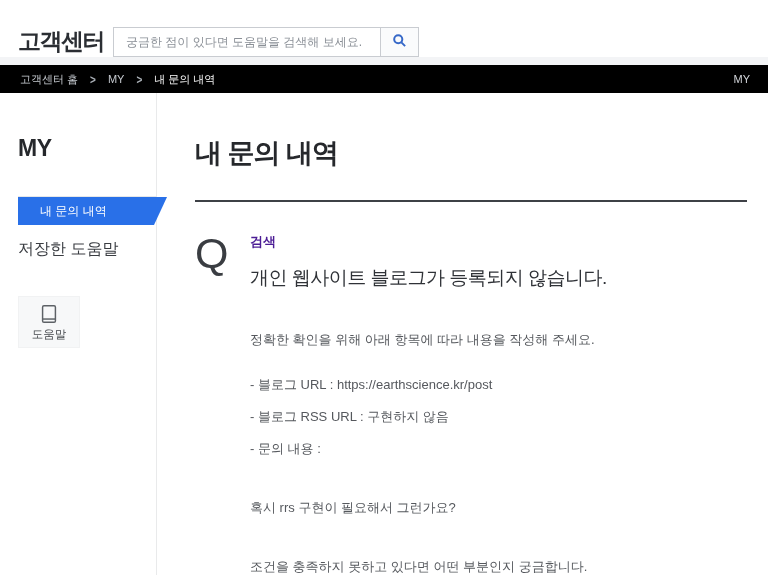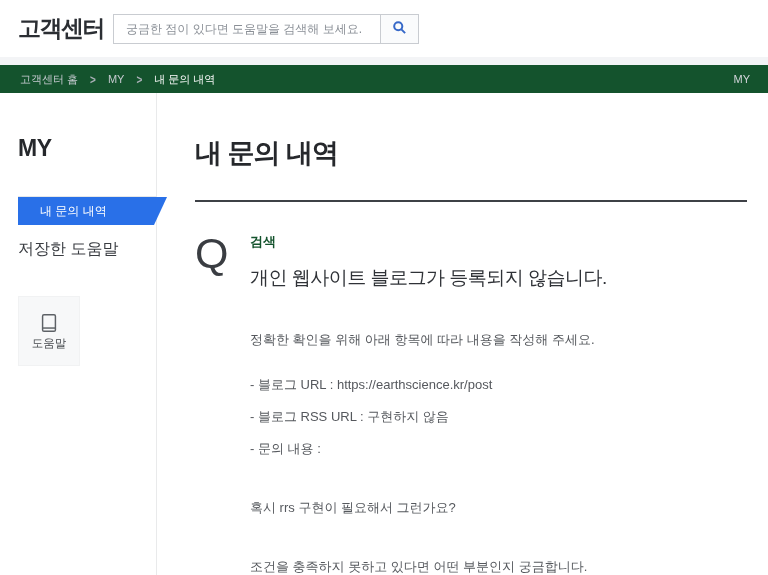"고객센터" .header { align-items: center -> flex-end }
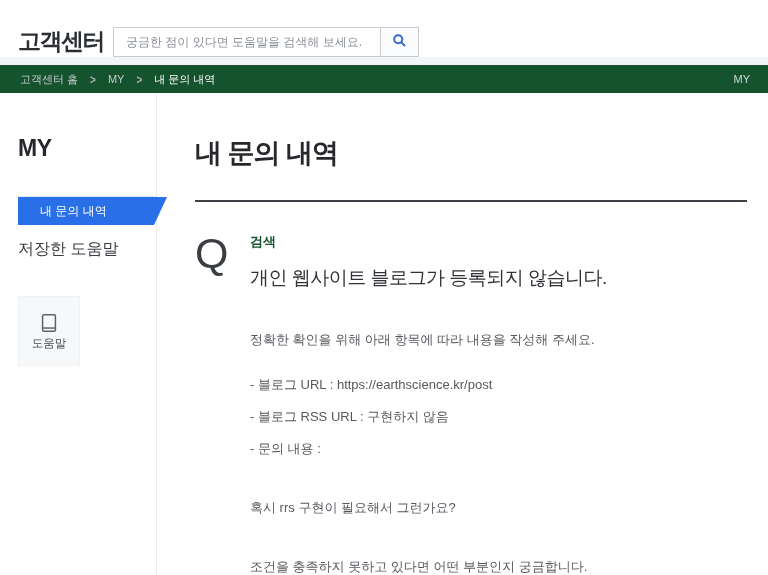"고객센터 홈" .breadcrumb { background: #14532d -> #000000 }
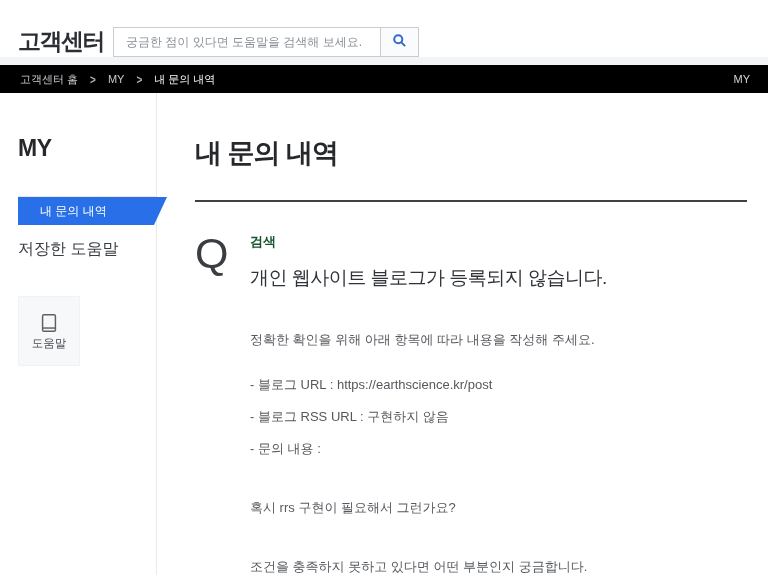"검색" .q-category { color: #14532d -> #4c1d95 }
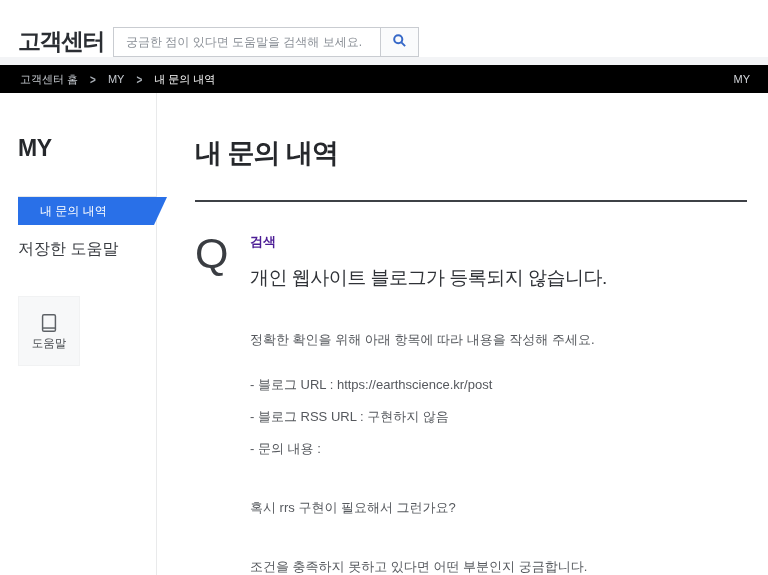"도움말" .tile { height: 70px -> 52px }
